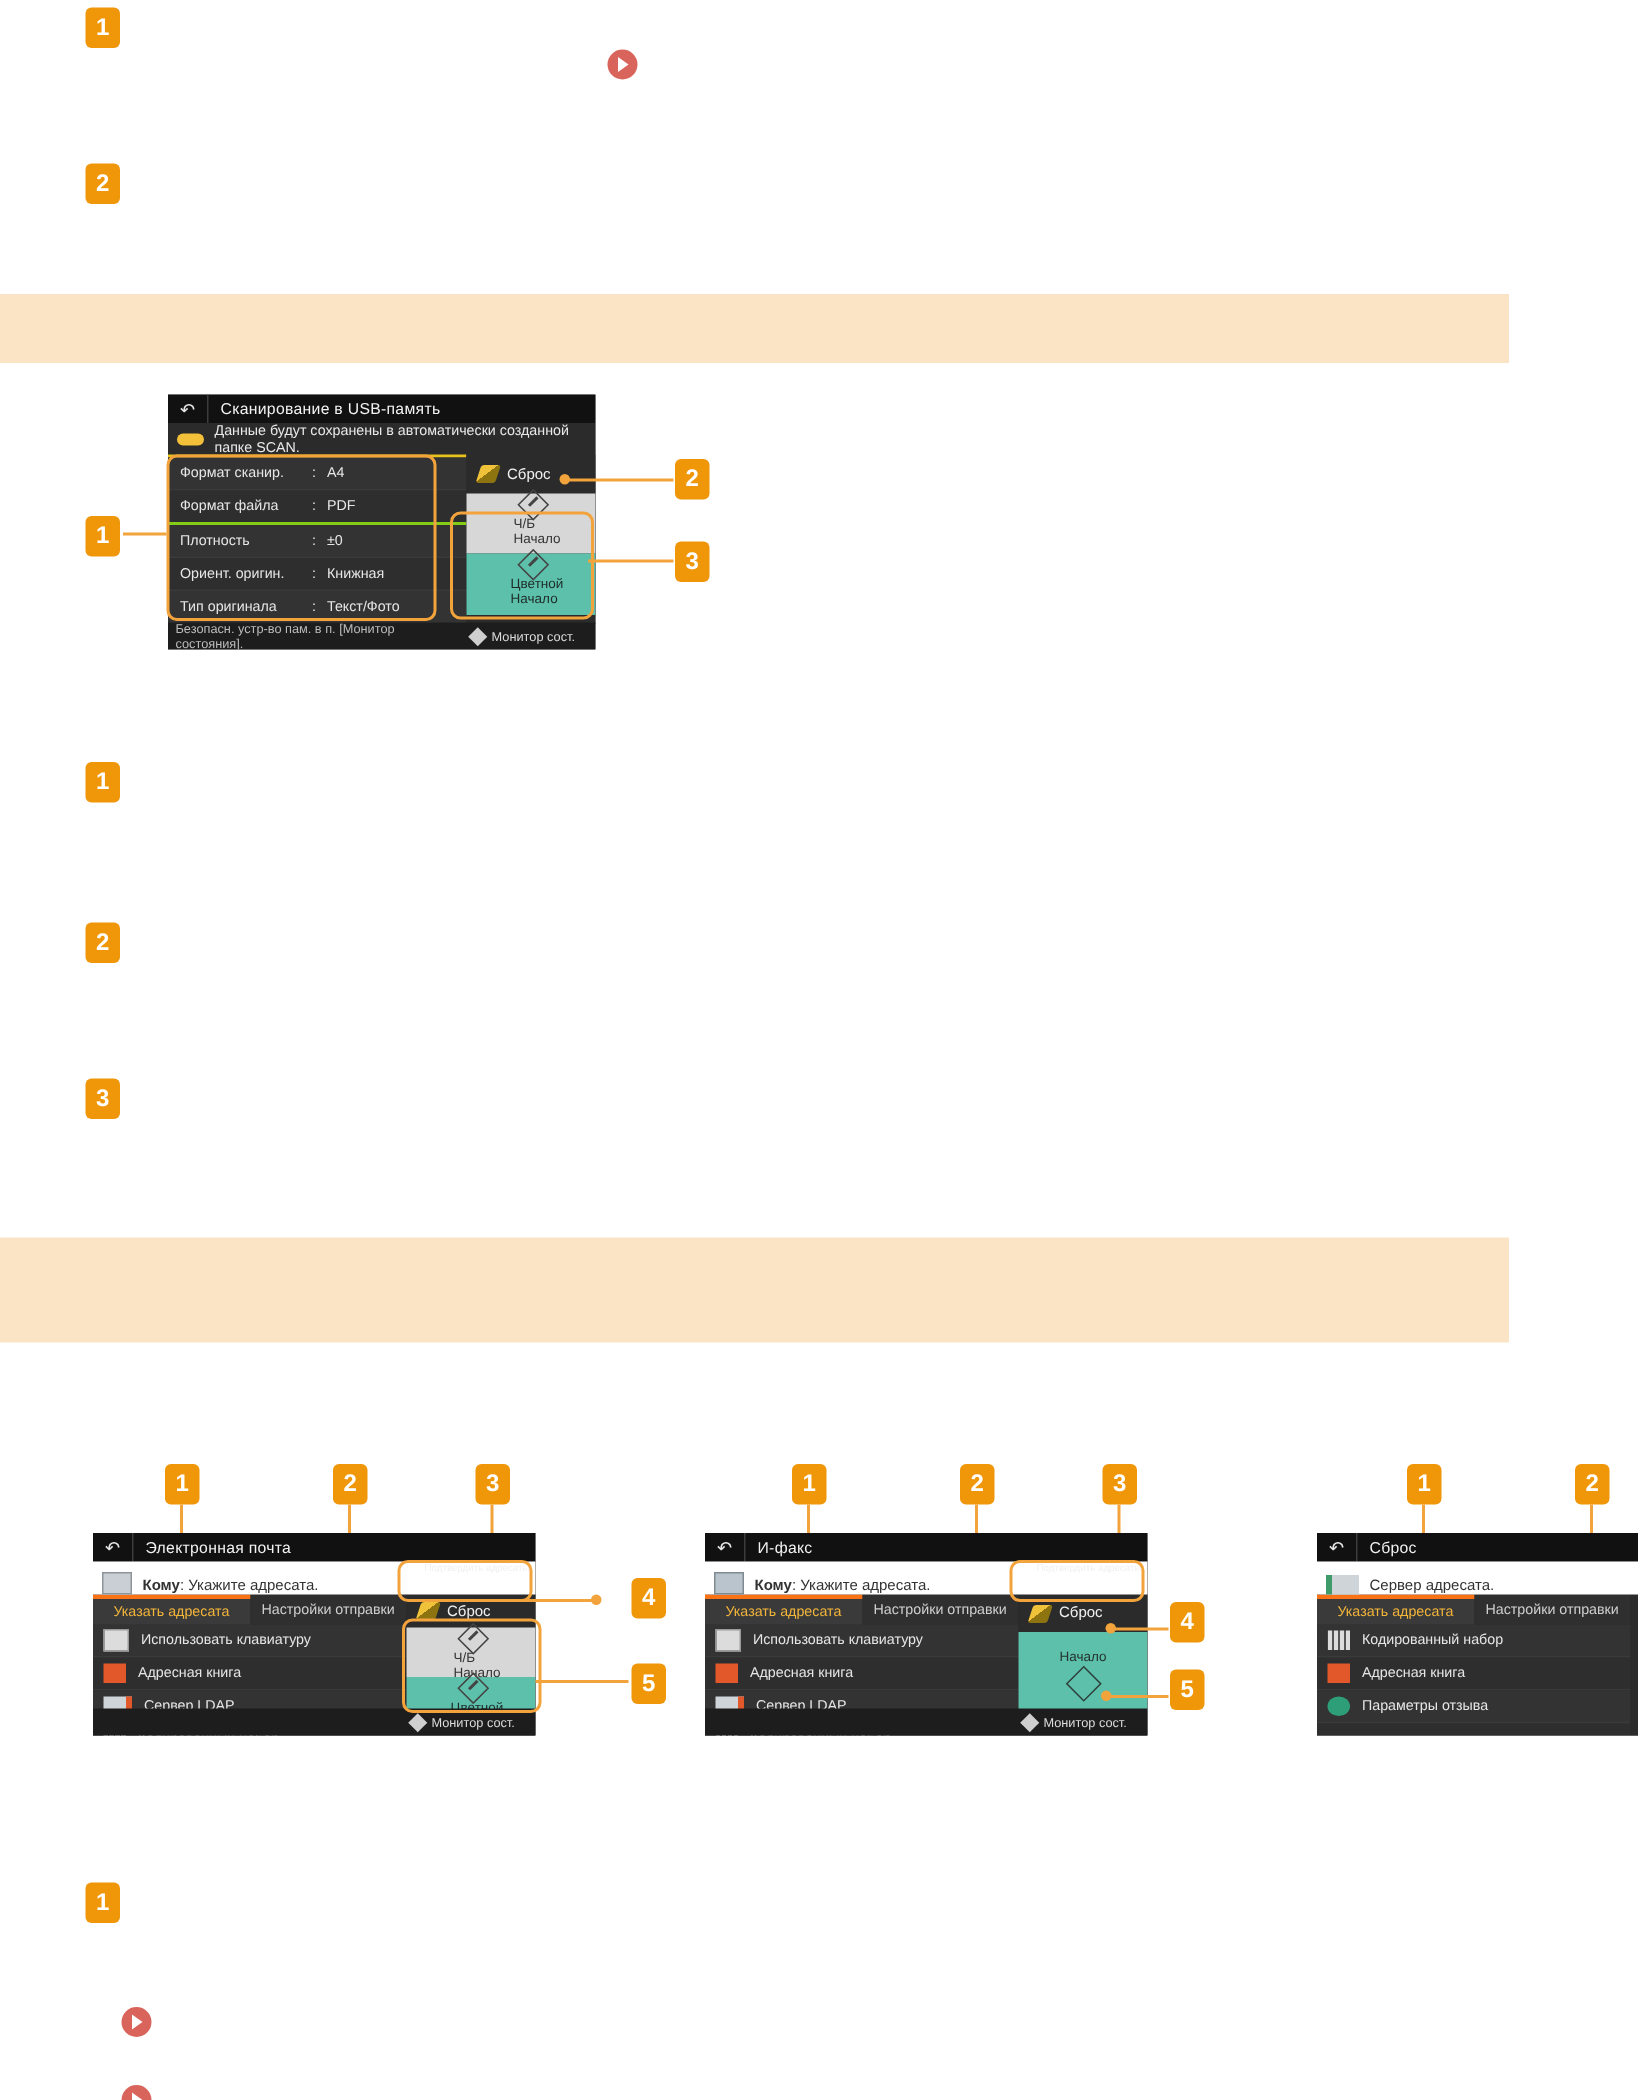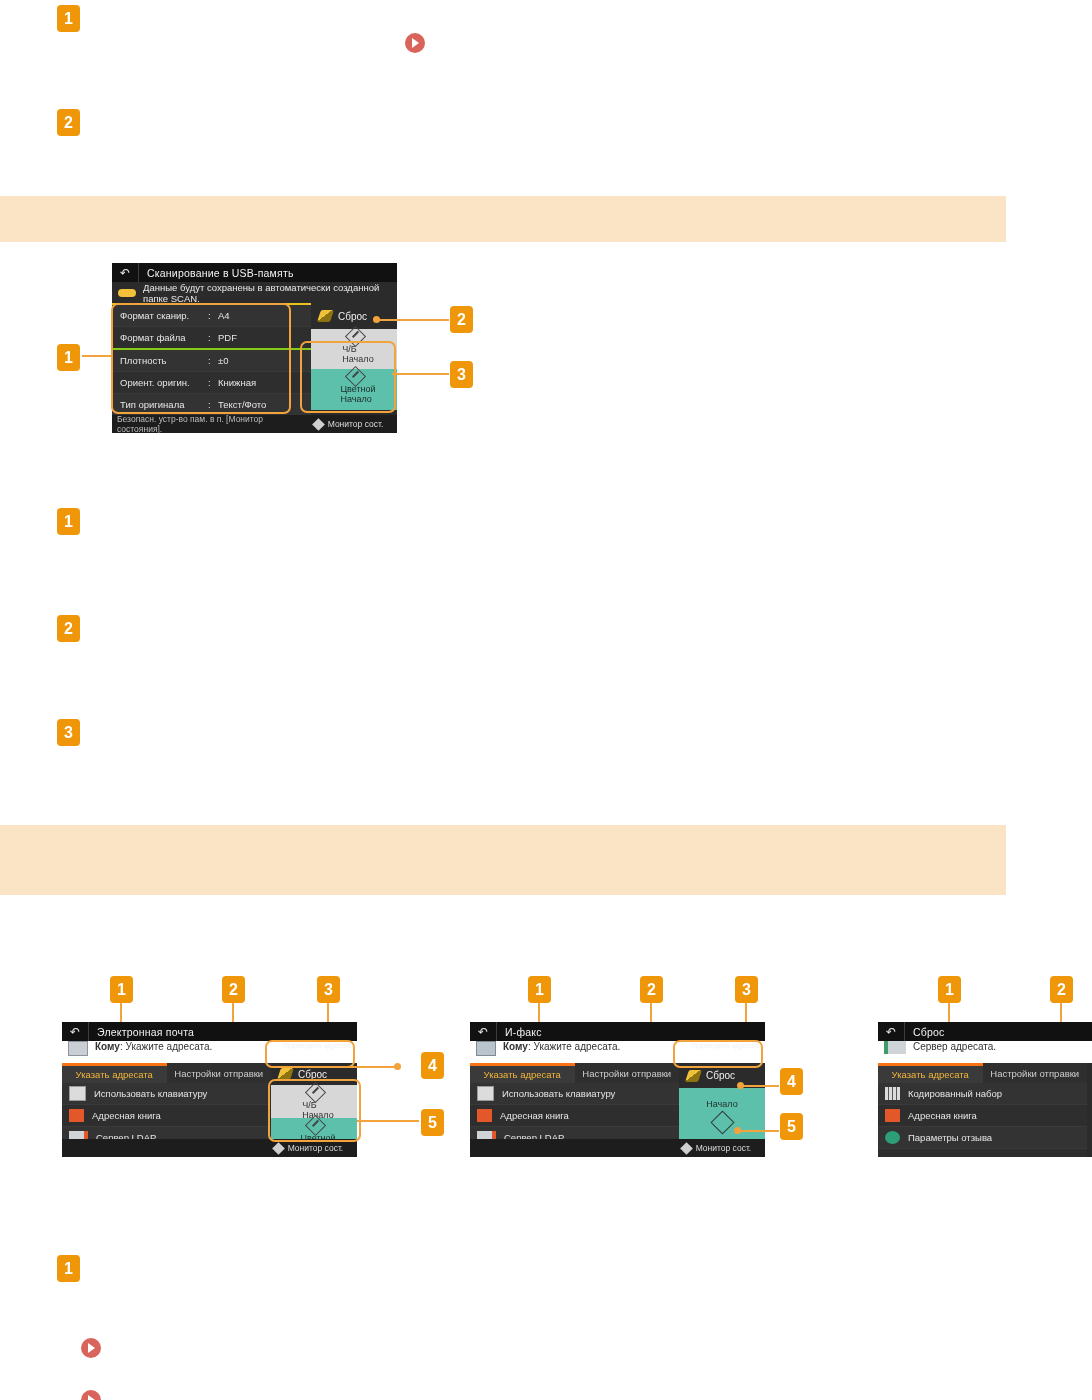"Кому" .whitebar { align-items: flex-start -> flex-end }
